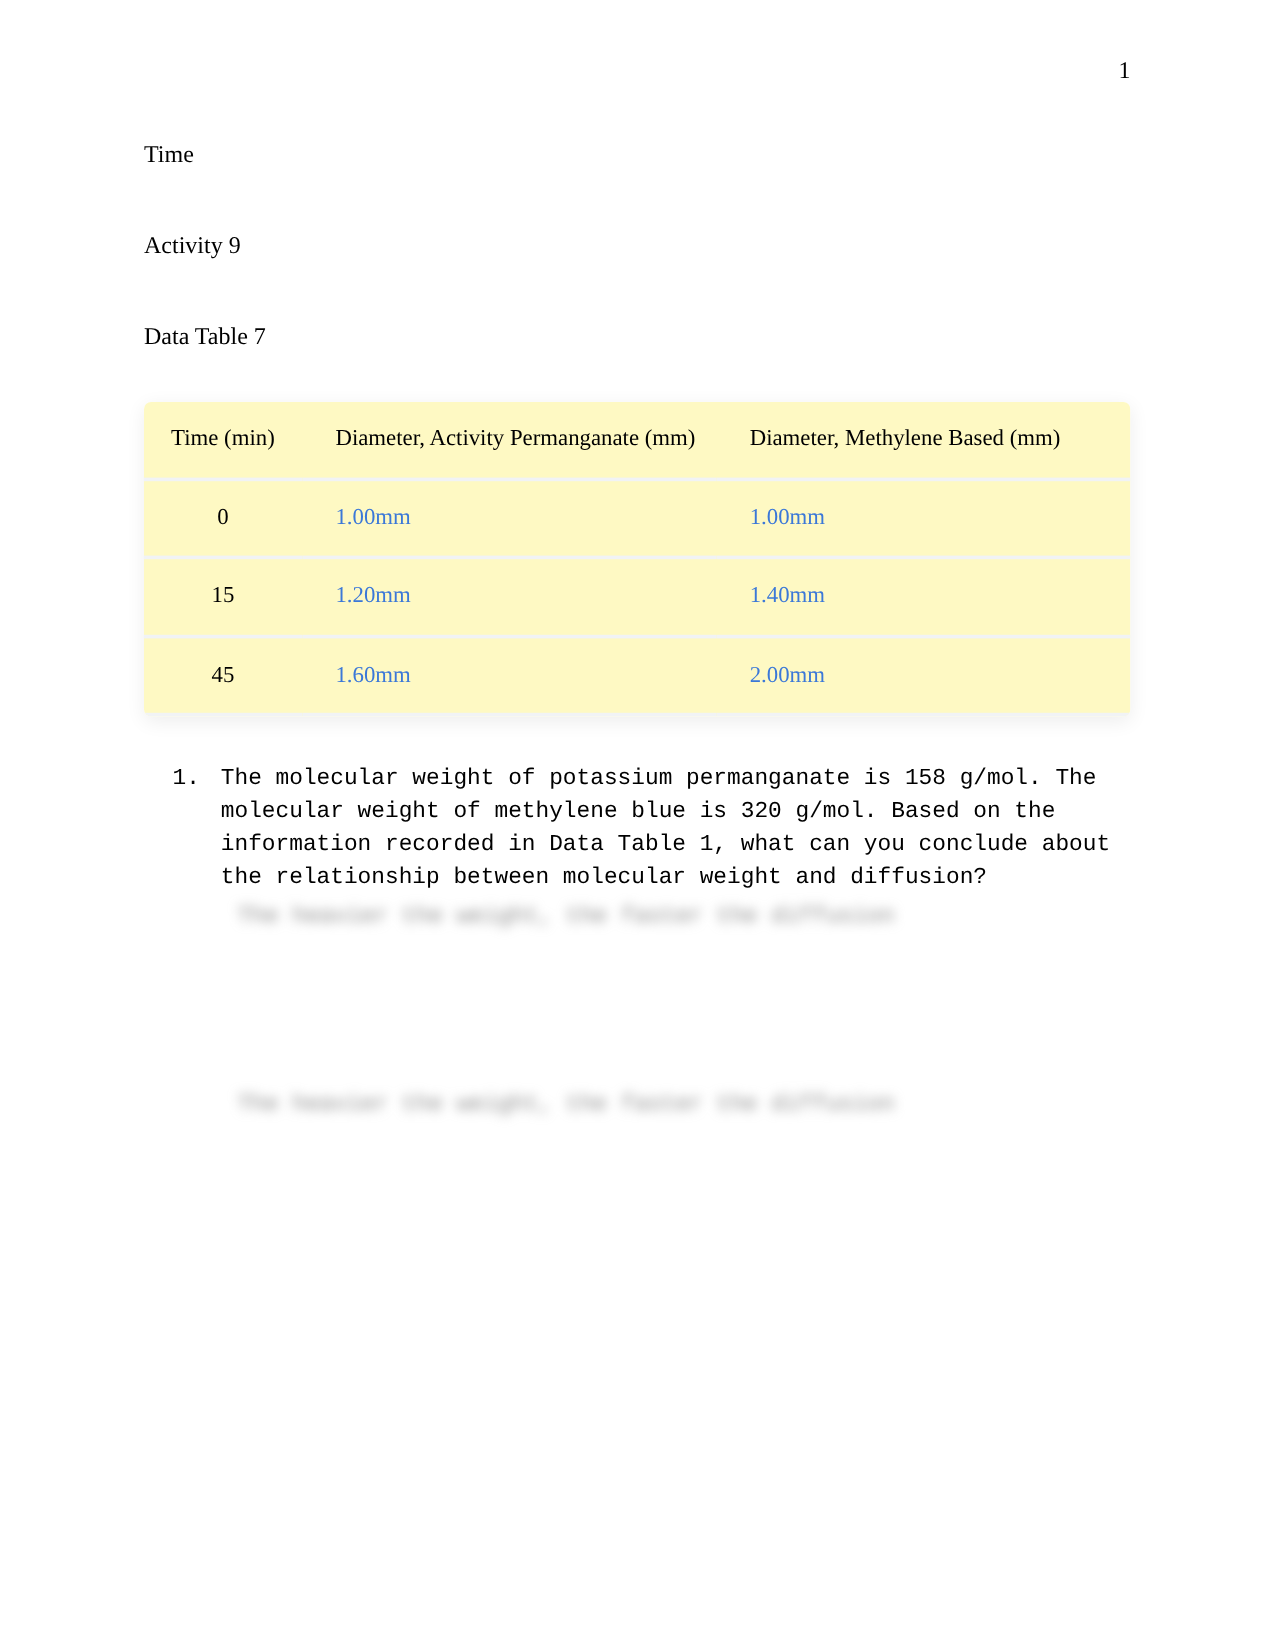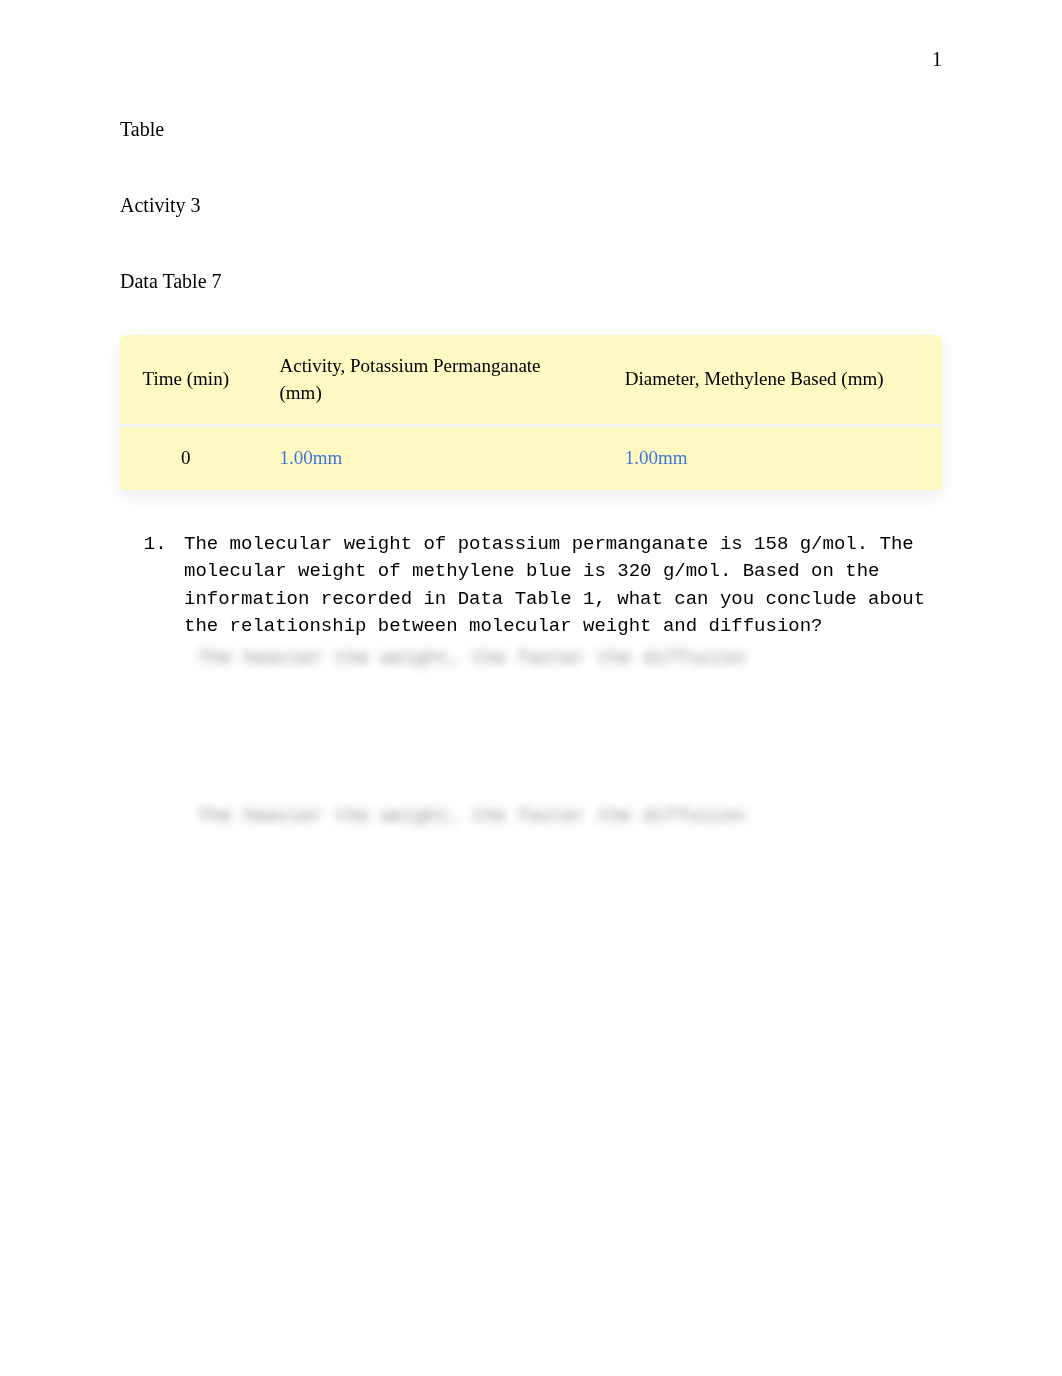"Table" div.section-heading { text: Table -> Time }
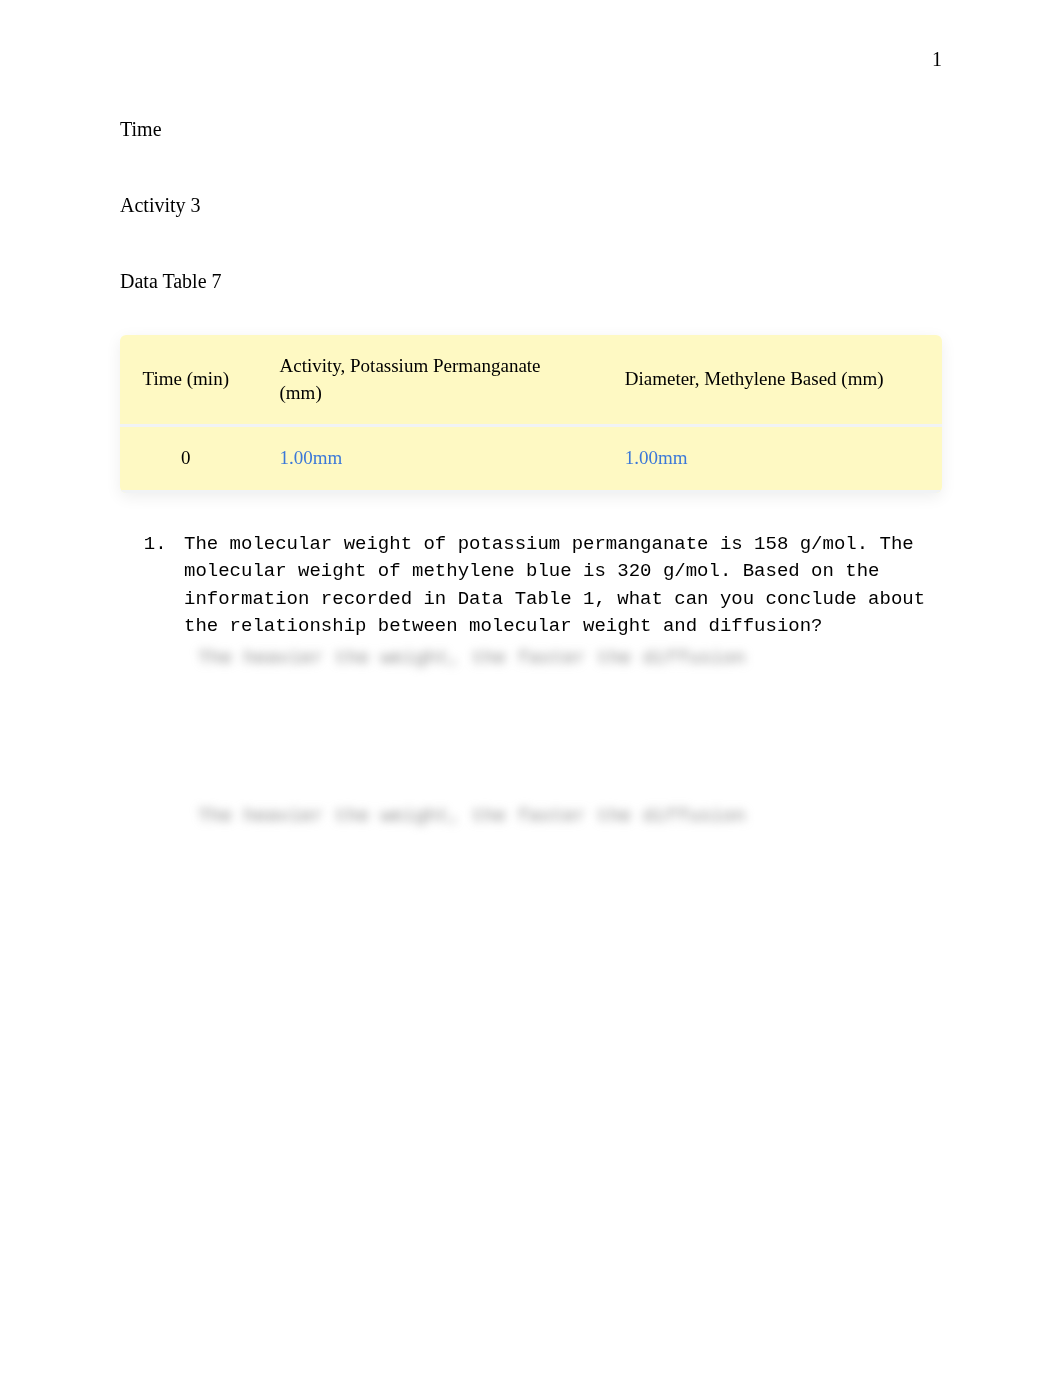"Activity 3" div.section-heading { text: 3 -> 9 }
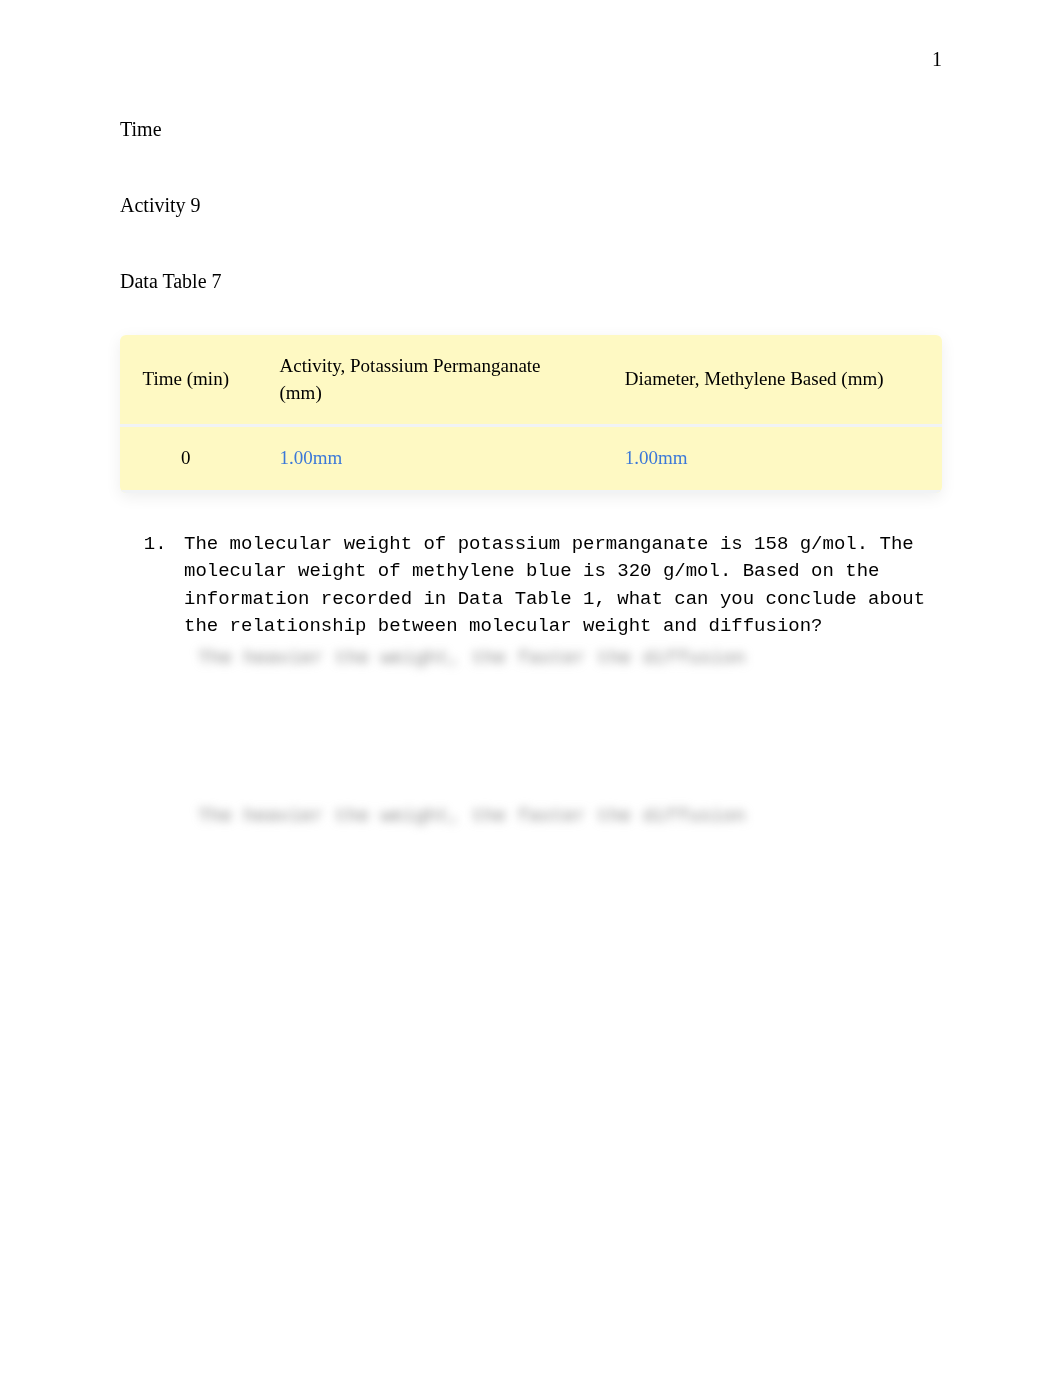"Activity, Potassium Permanganate (mm)" th { text: Activity, Potassium -> Diameter, Activity }
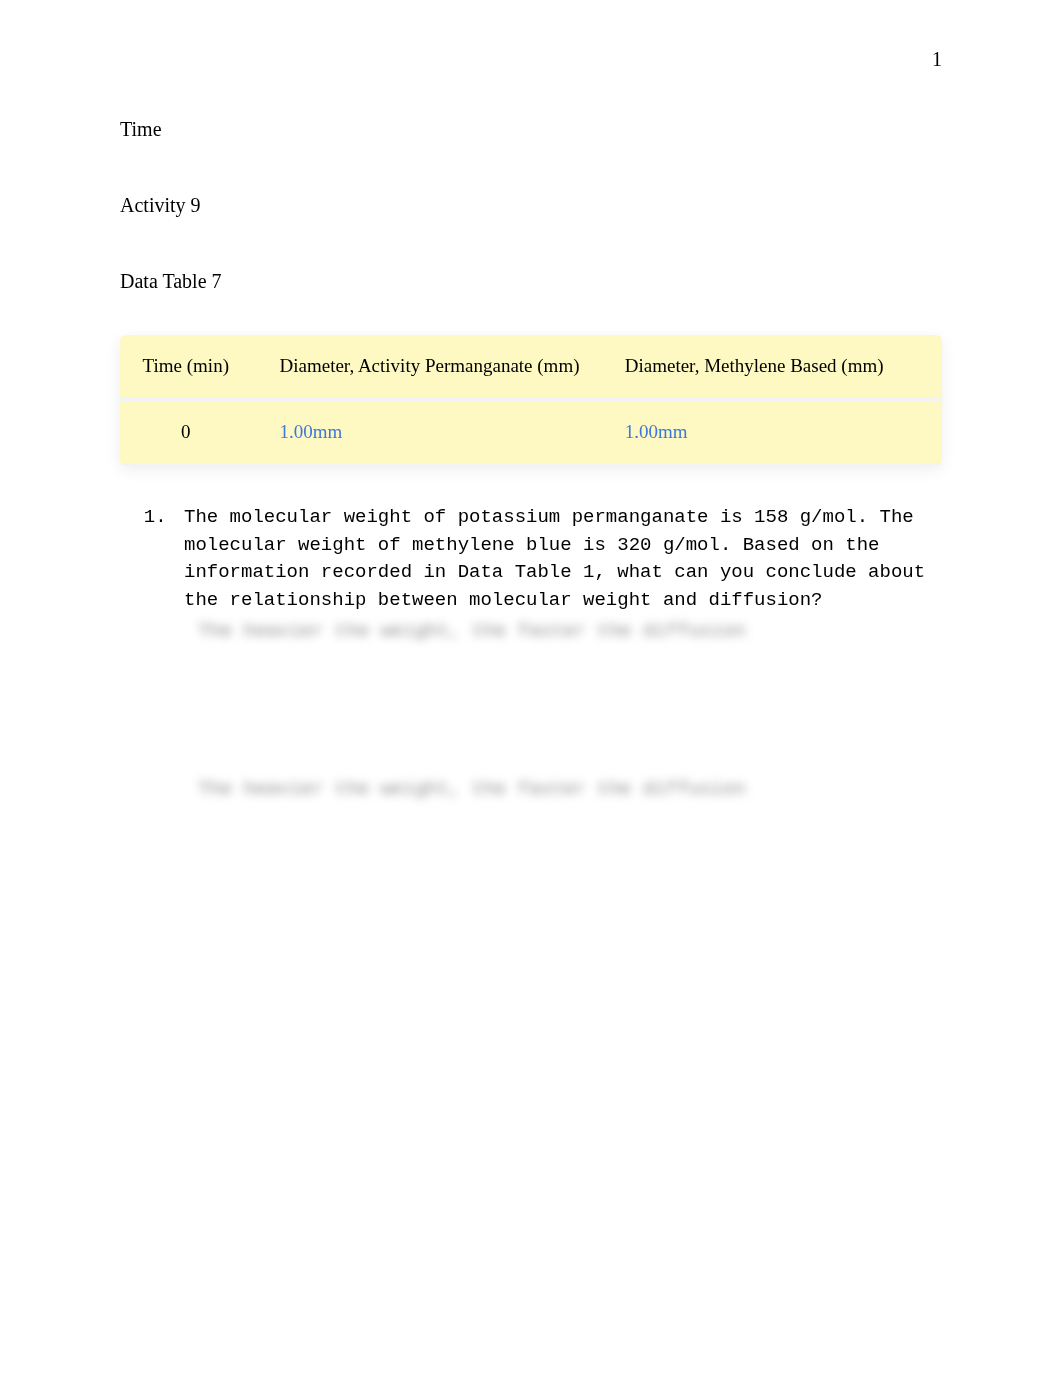"15" tr { html: none -> <tr> <td>15</td> <td>1.20mm</td> <td>1.40mm</td> </tr> }
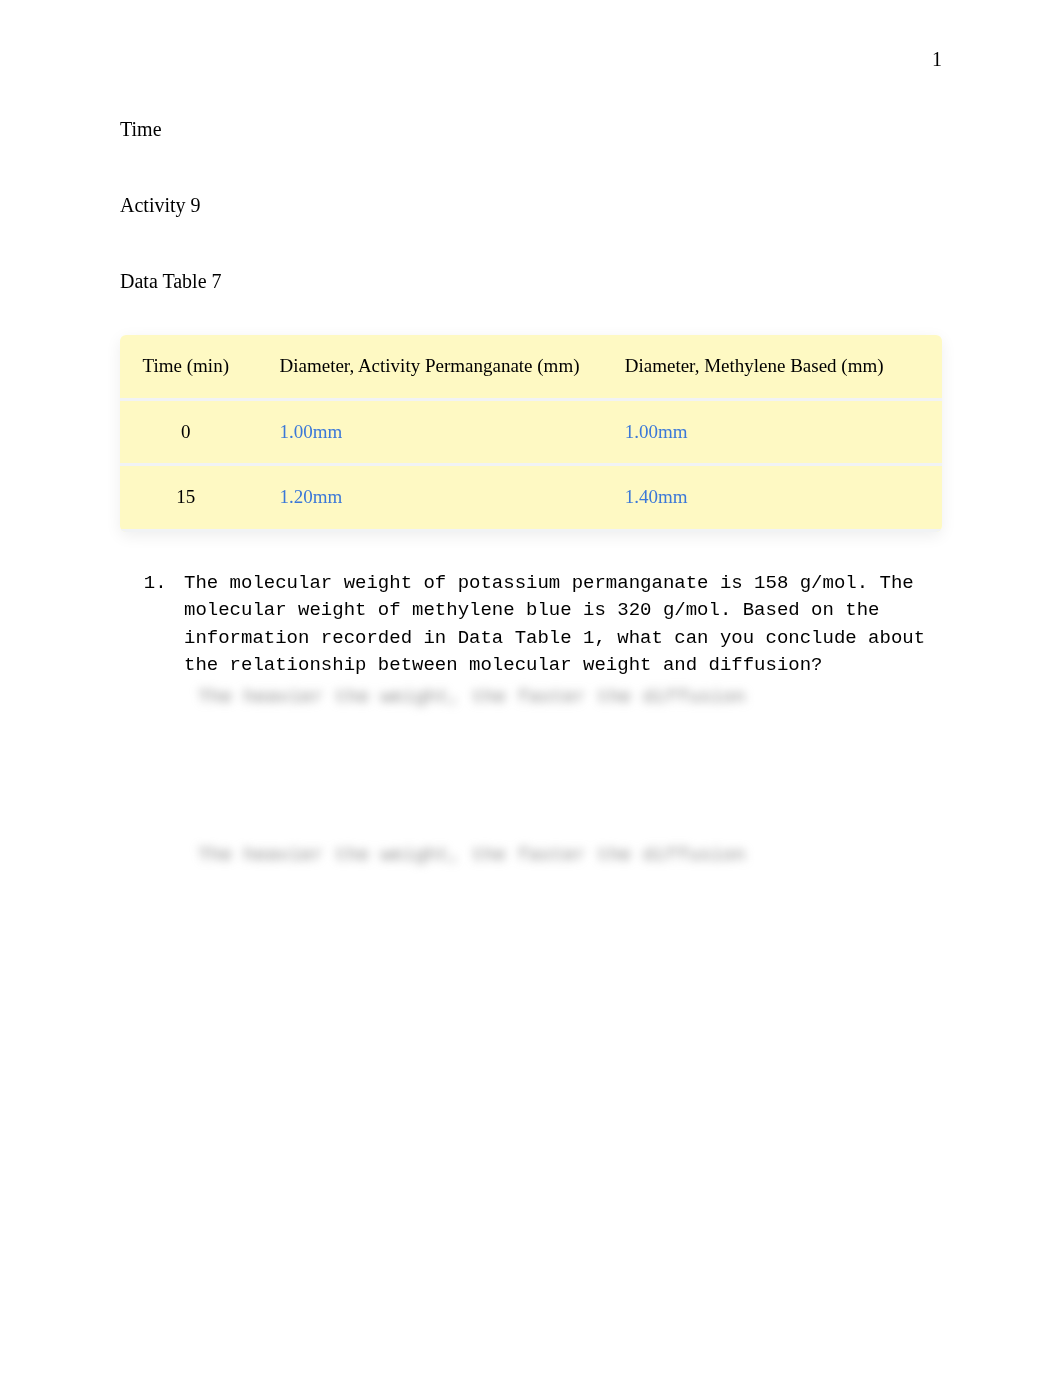"45" tr { html: none -> <tr> <td>45</td> <td>1.60mm</td> <td>2.00mm</td> </tr> }
